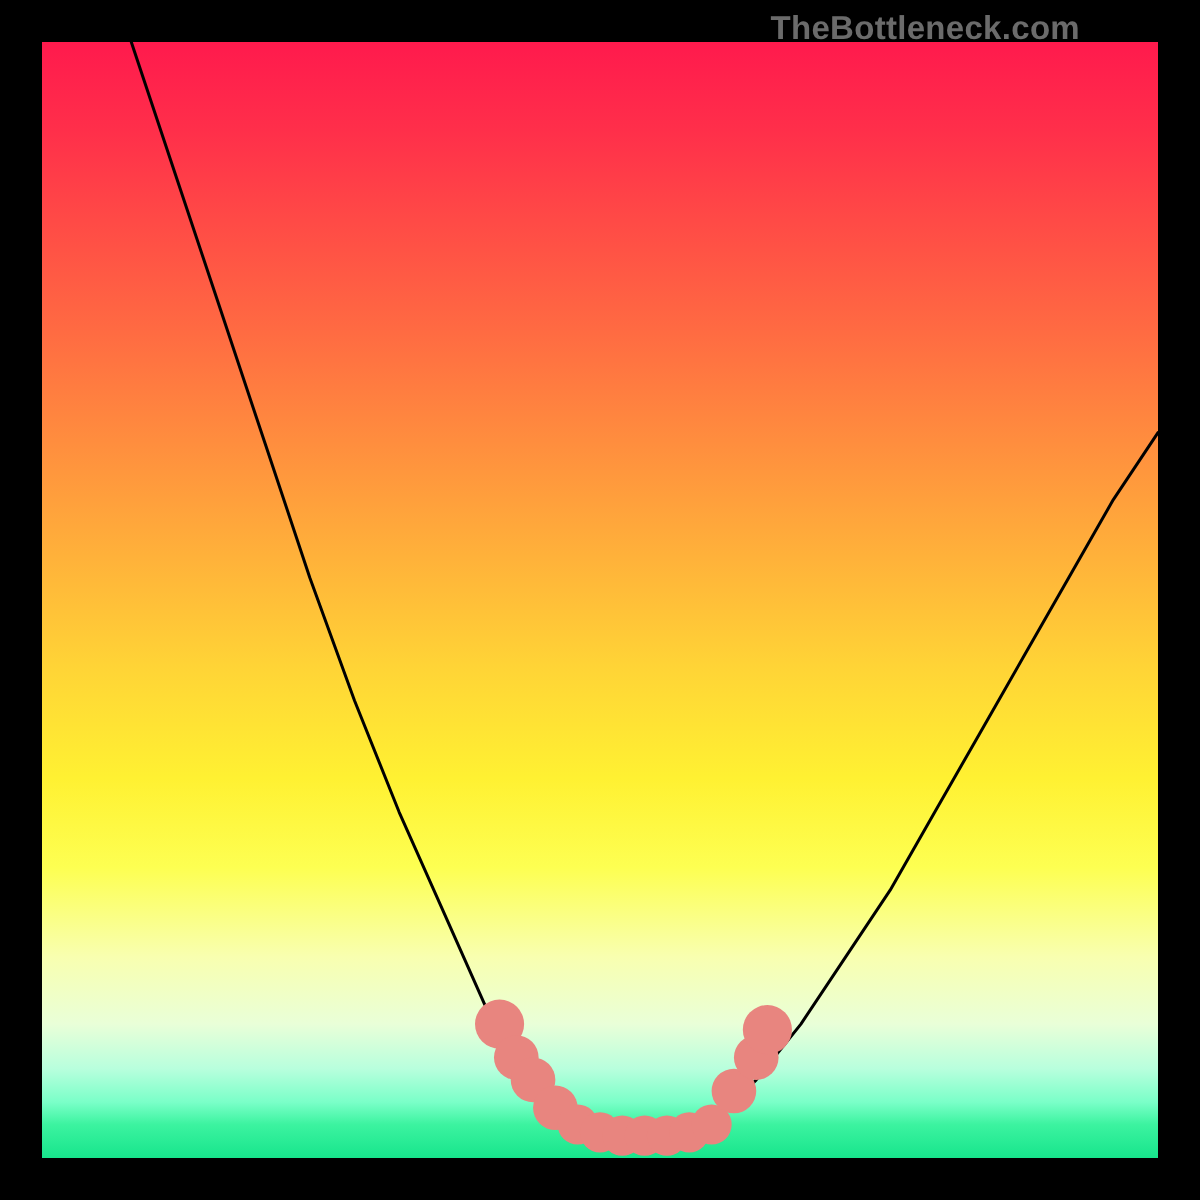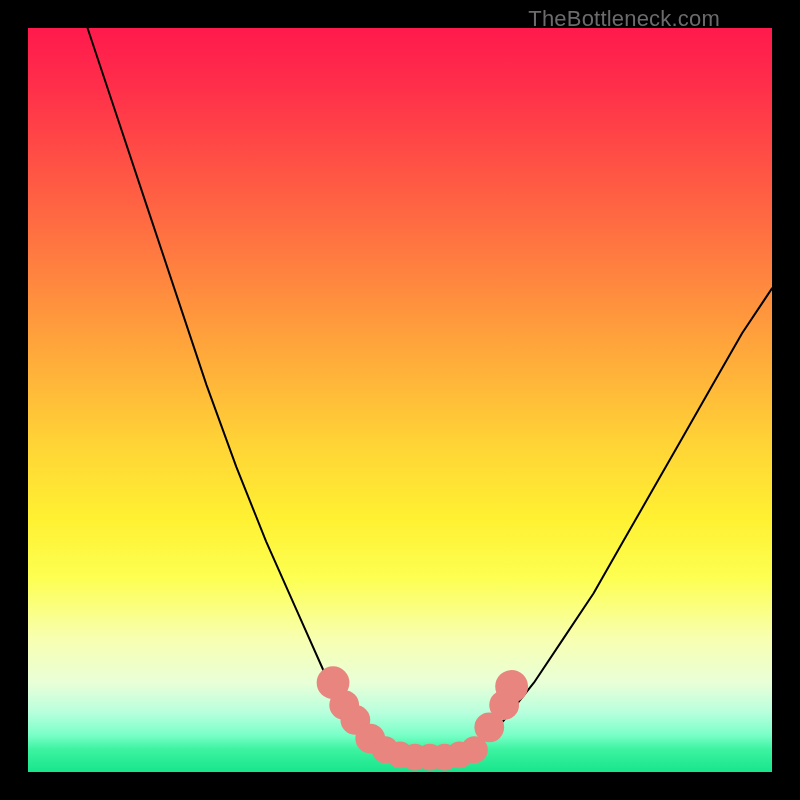"TheBottleneck.com" .stage { font-weight: none -> bold }
